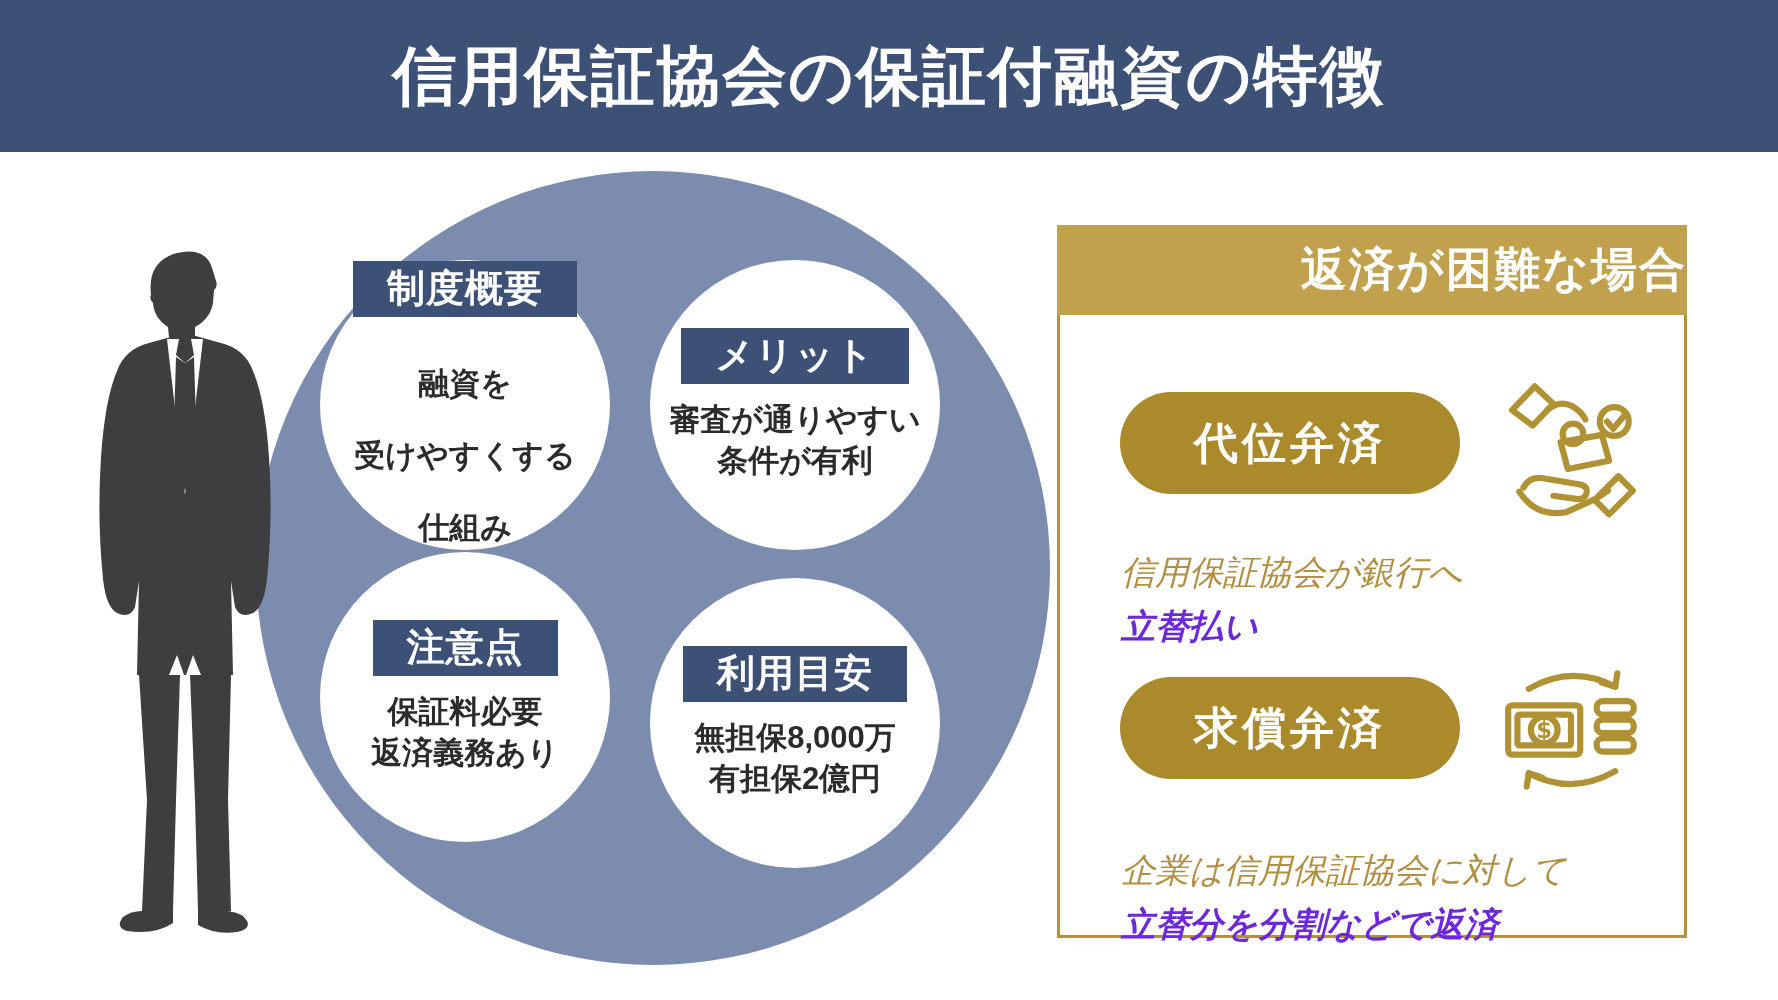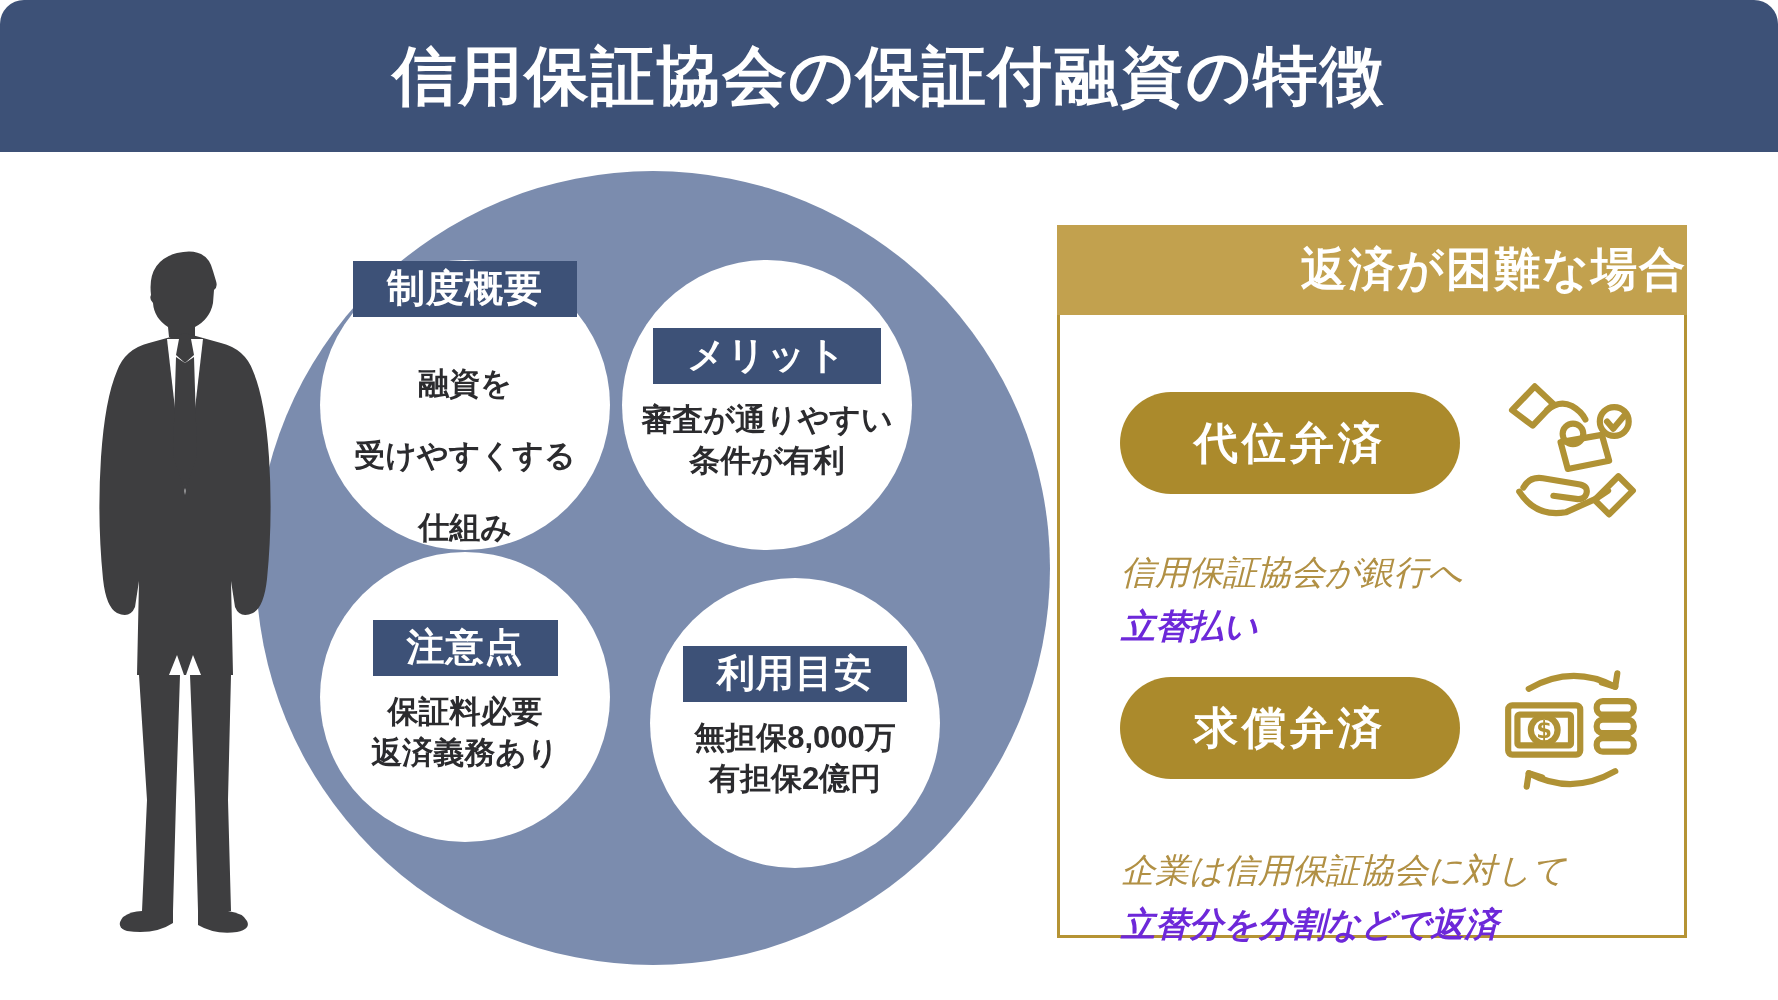"信用保証協会の保証付融資の特徴" .stage { border-radius: 24px -> none }
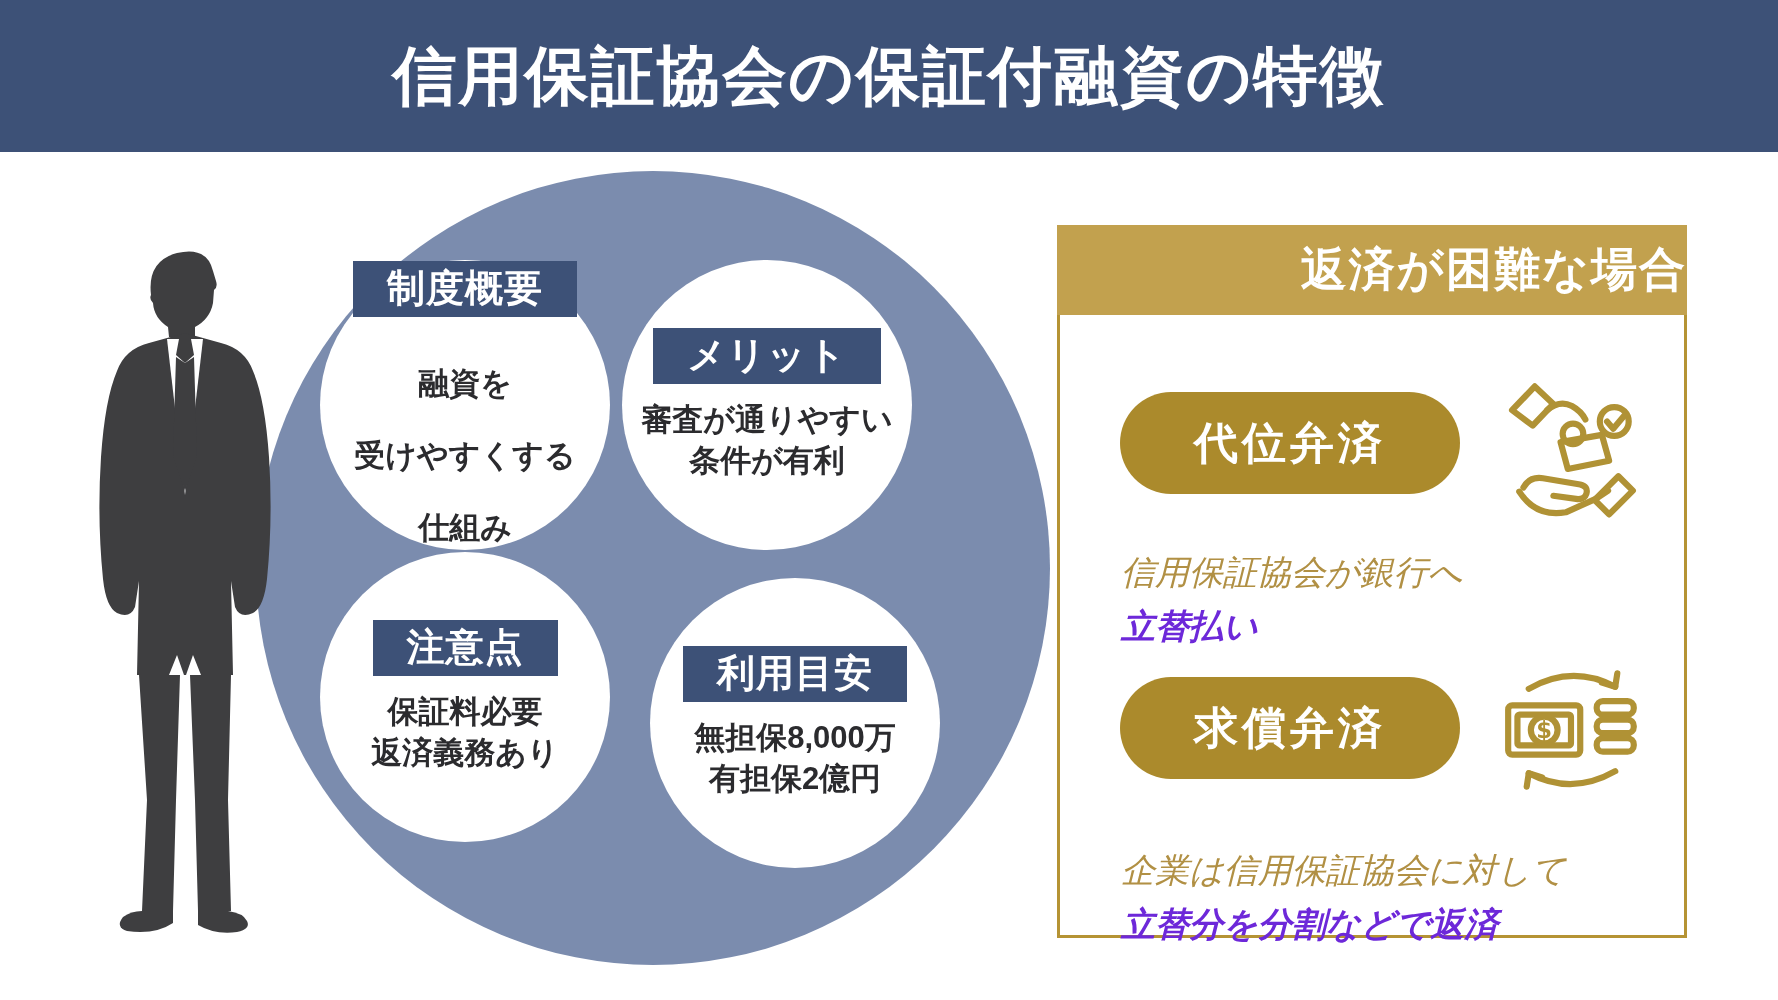"メリット" .bubble.c2 { left: 622px -> 650px }
